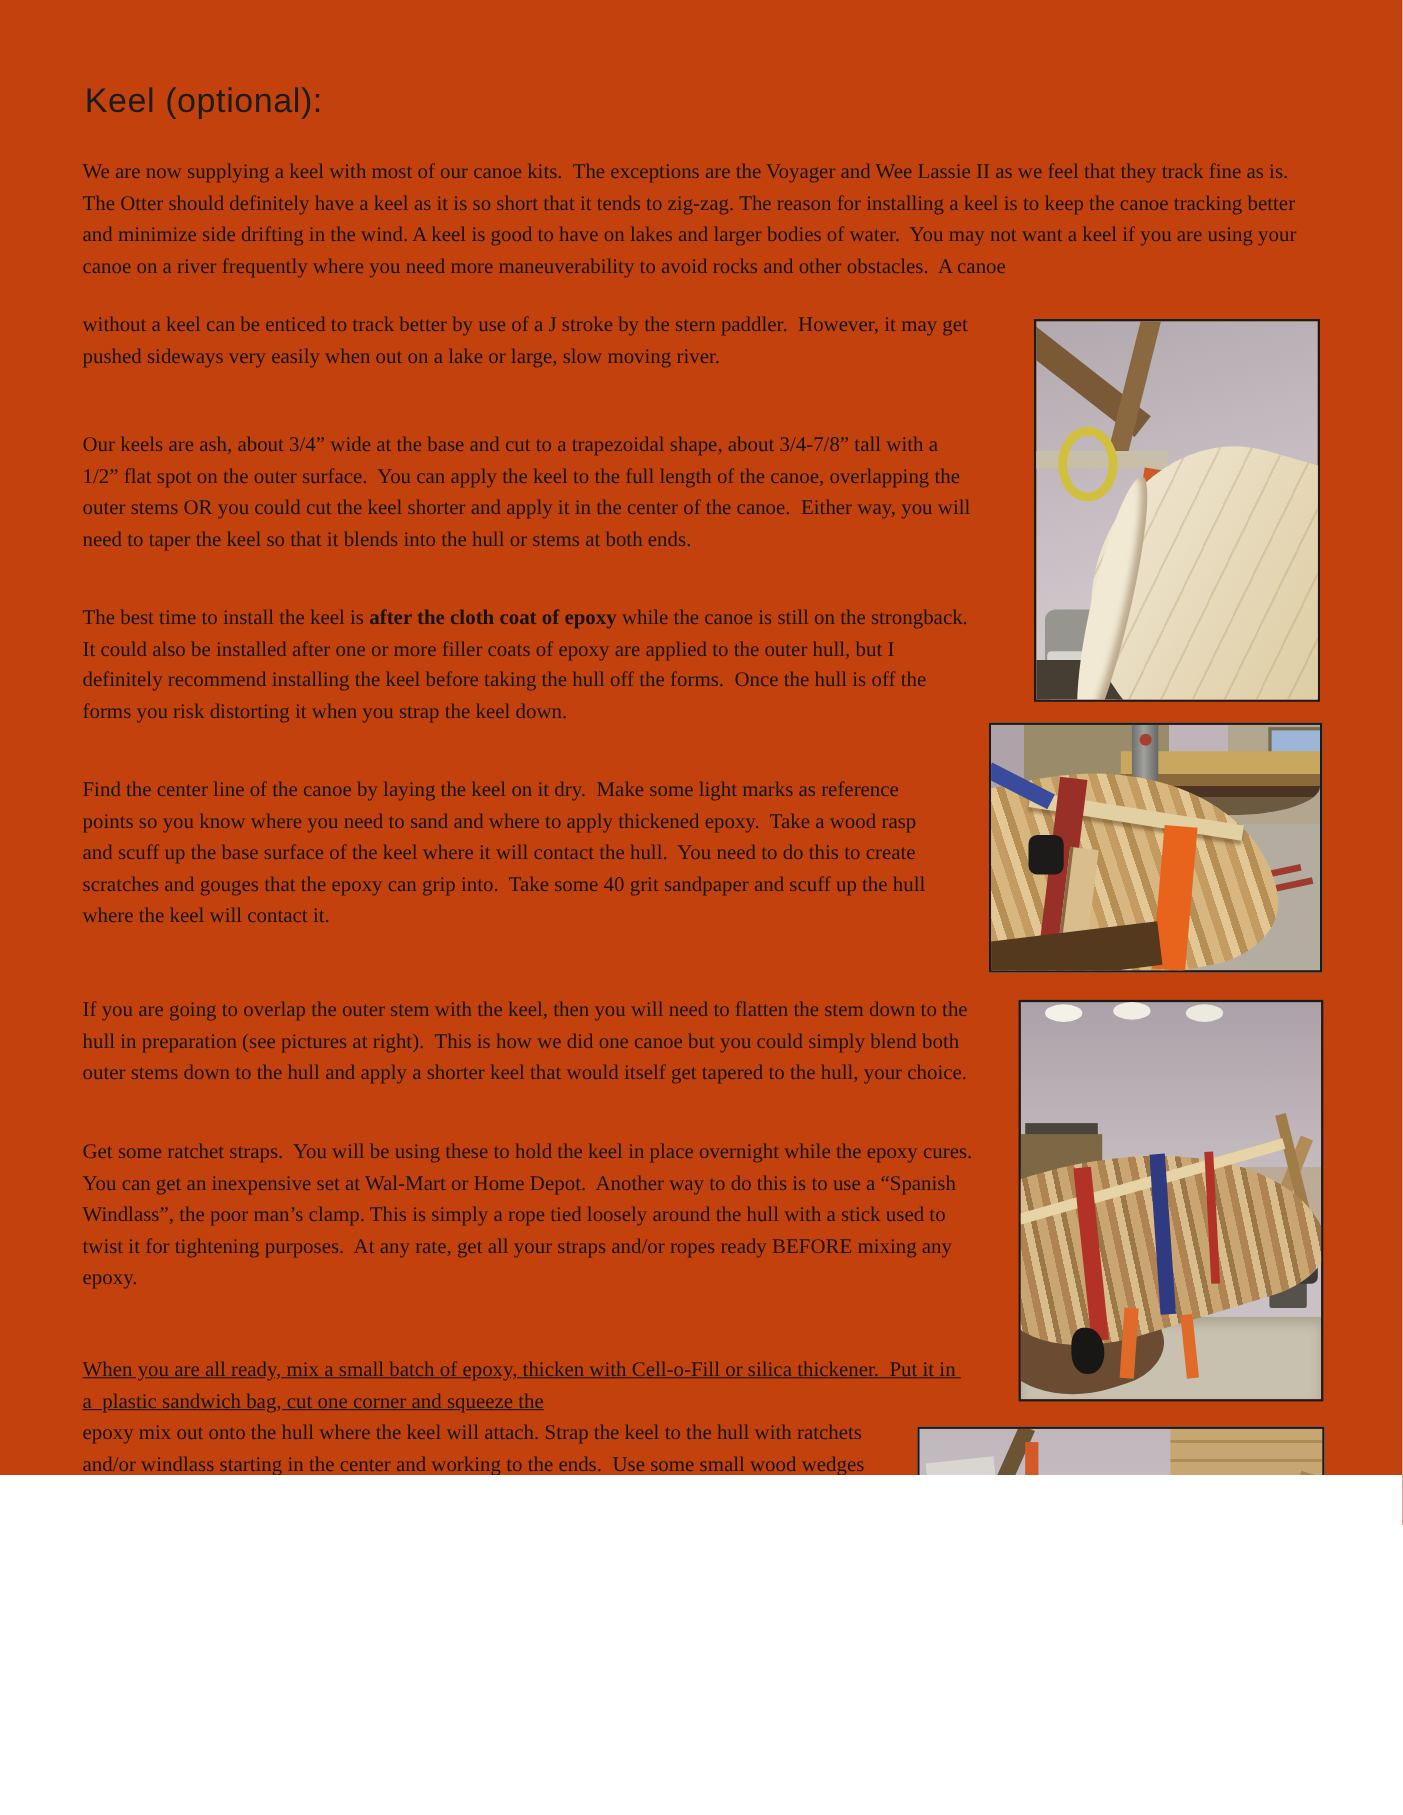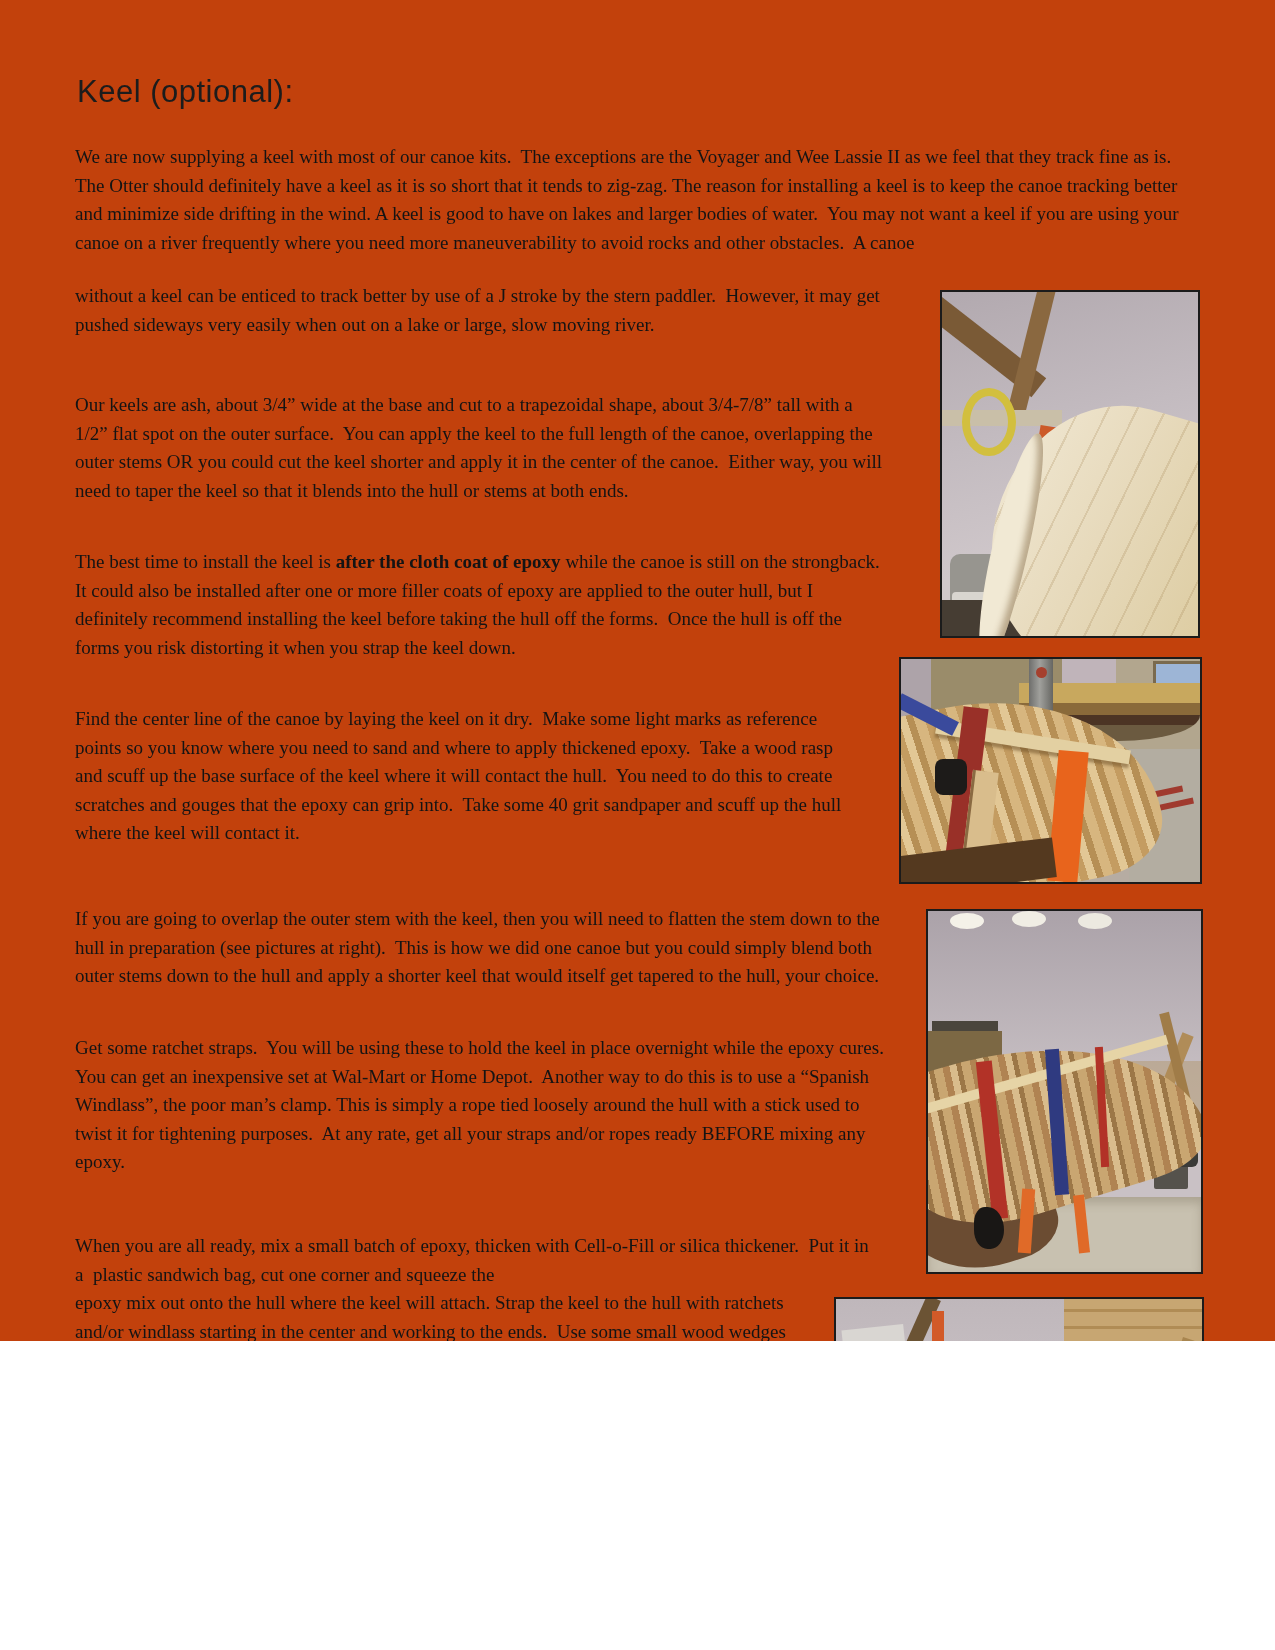"When you are all ready," div.para { text-decoration: none -> underline }
